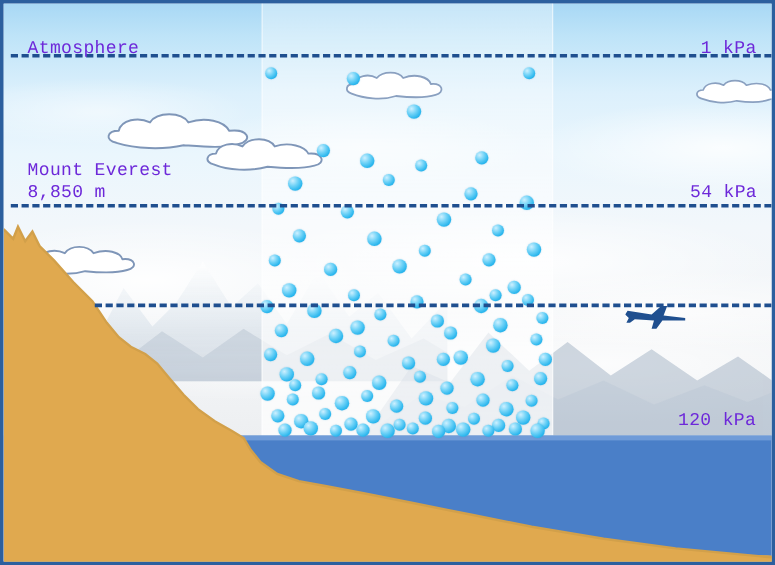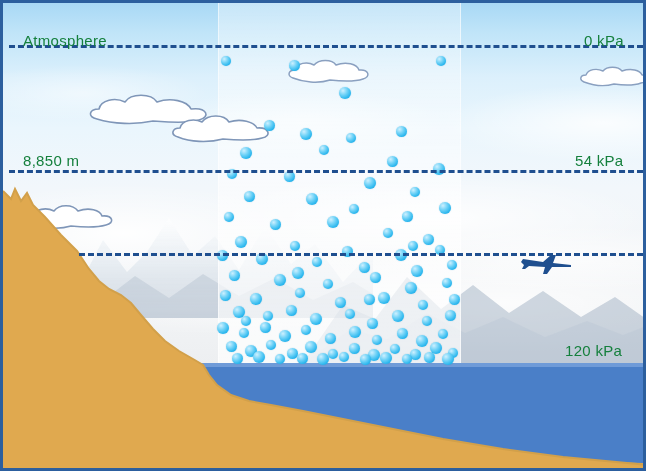"Atmosphere" .lbl { color: #15803d -> #6d28d9; font-family: Liberation Sans, sans-serif -> Liberation Mono, monospace }
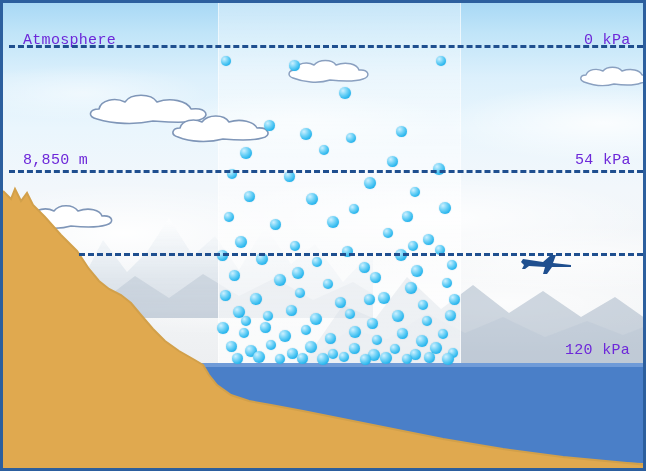"0 kPa" div.lbl { text: 0 -> 1 }
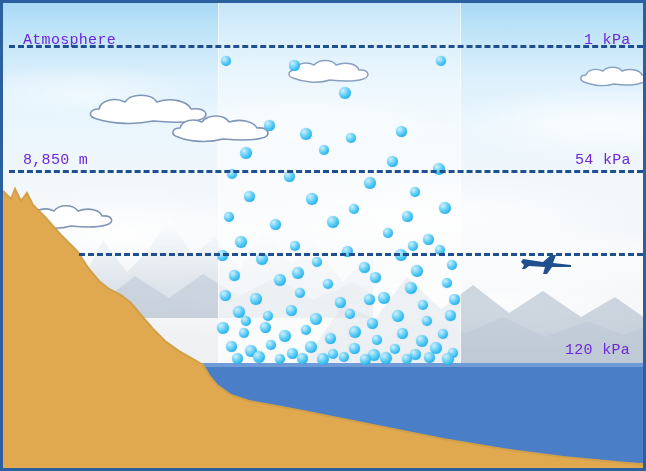"Mount Everest" div.lbl { html: none -> <div>Mount Everest</div> }
